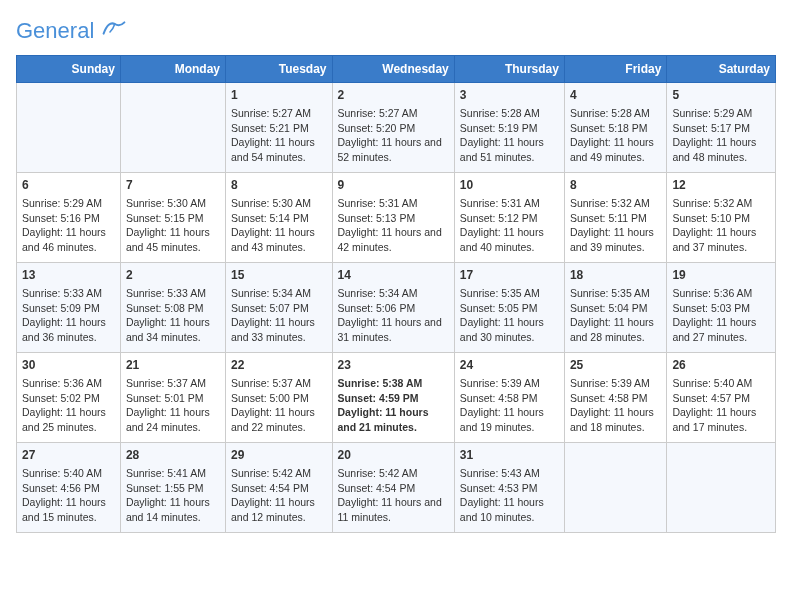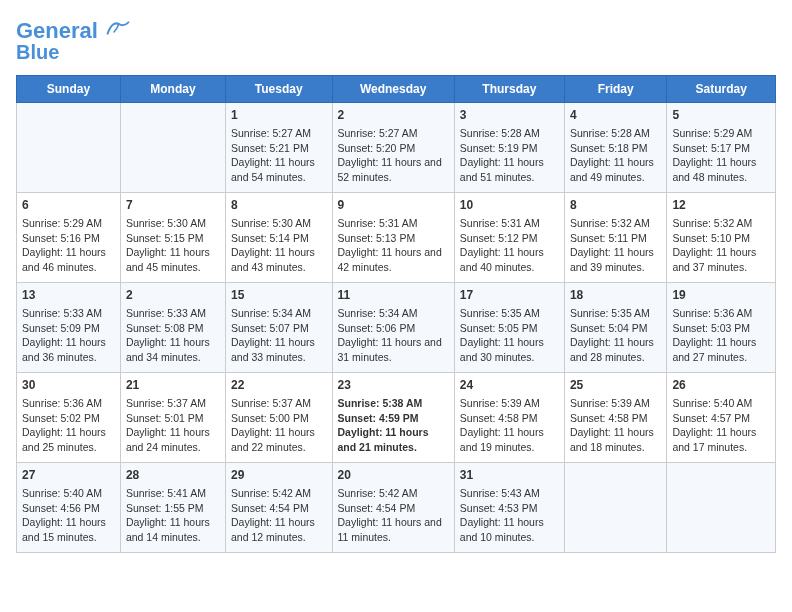"General" .logo-text { font-weight: bold -> normal }
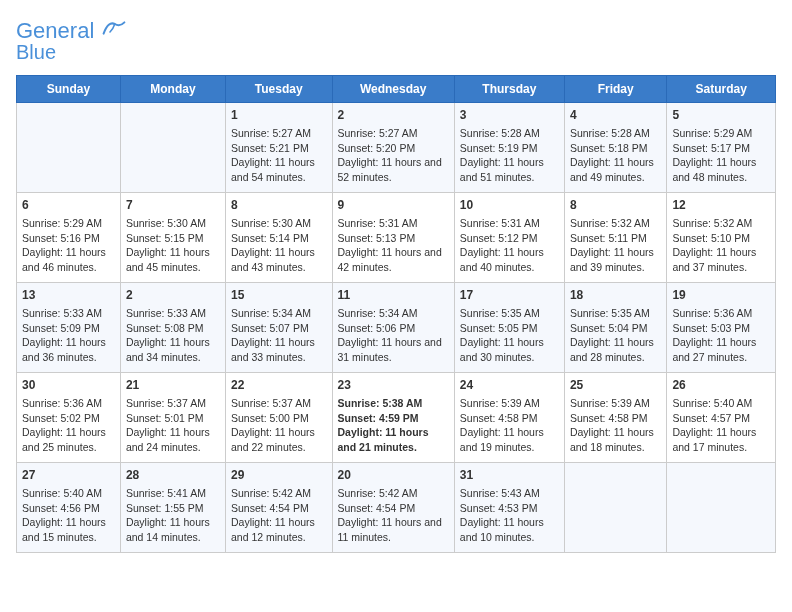"Blue" div.logo-text { html: <div>Blue</div> -> none }
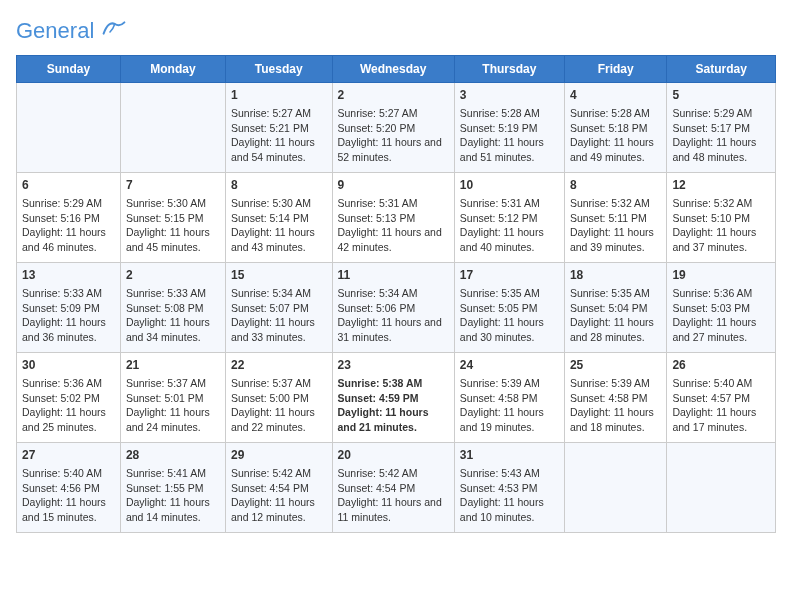"Sunday" thead tr th { text-align: center -> right }
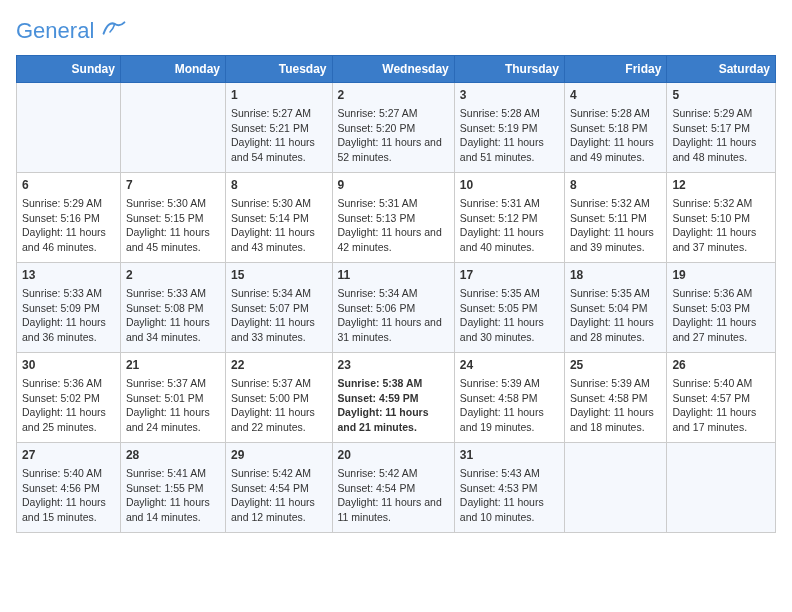"11" span.day-num { text: 11 -> 14 }
